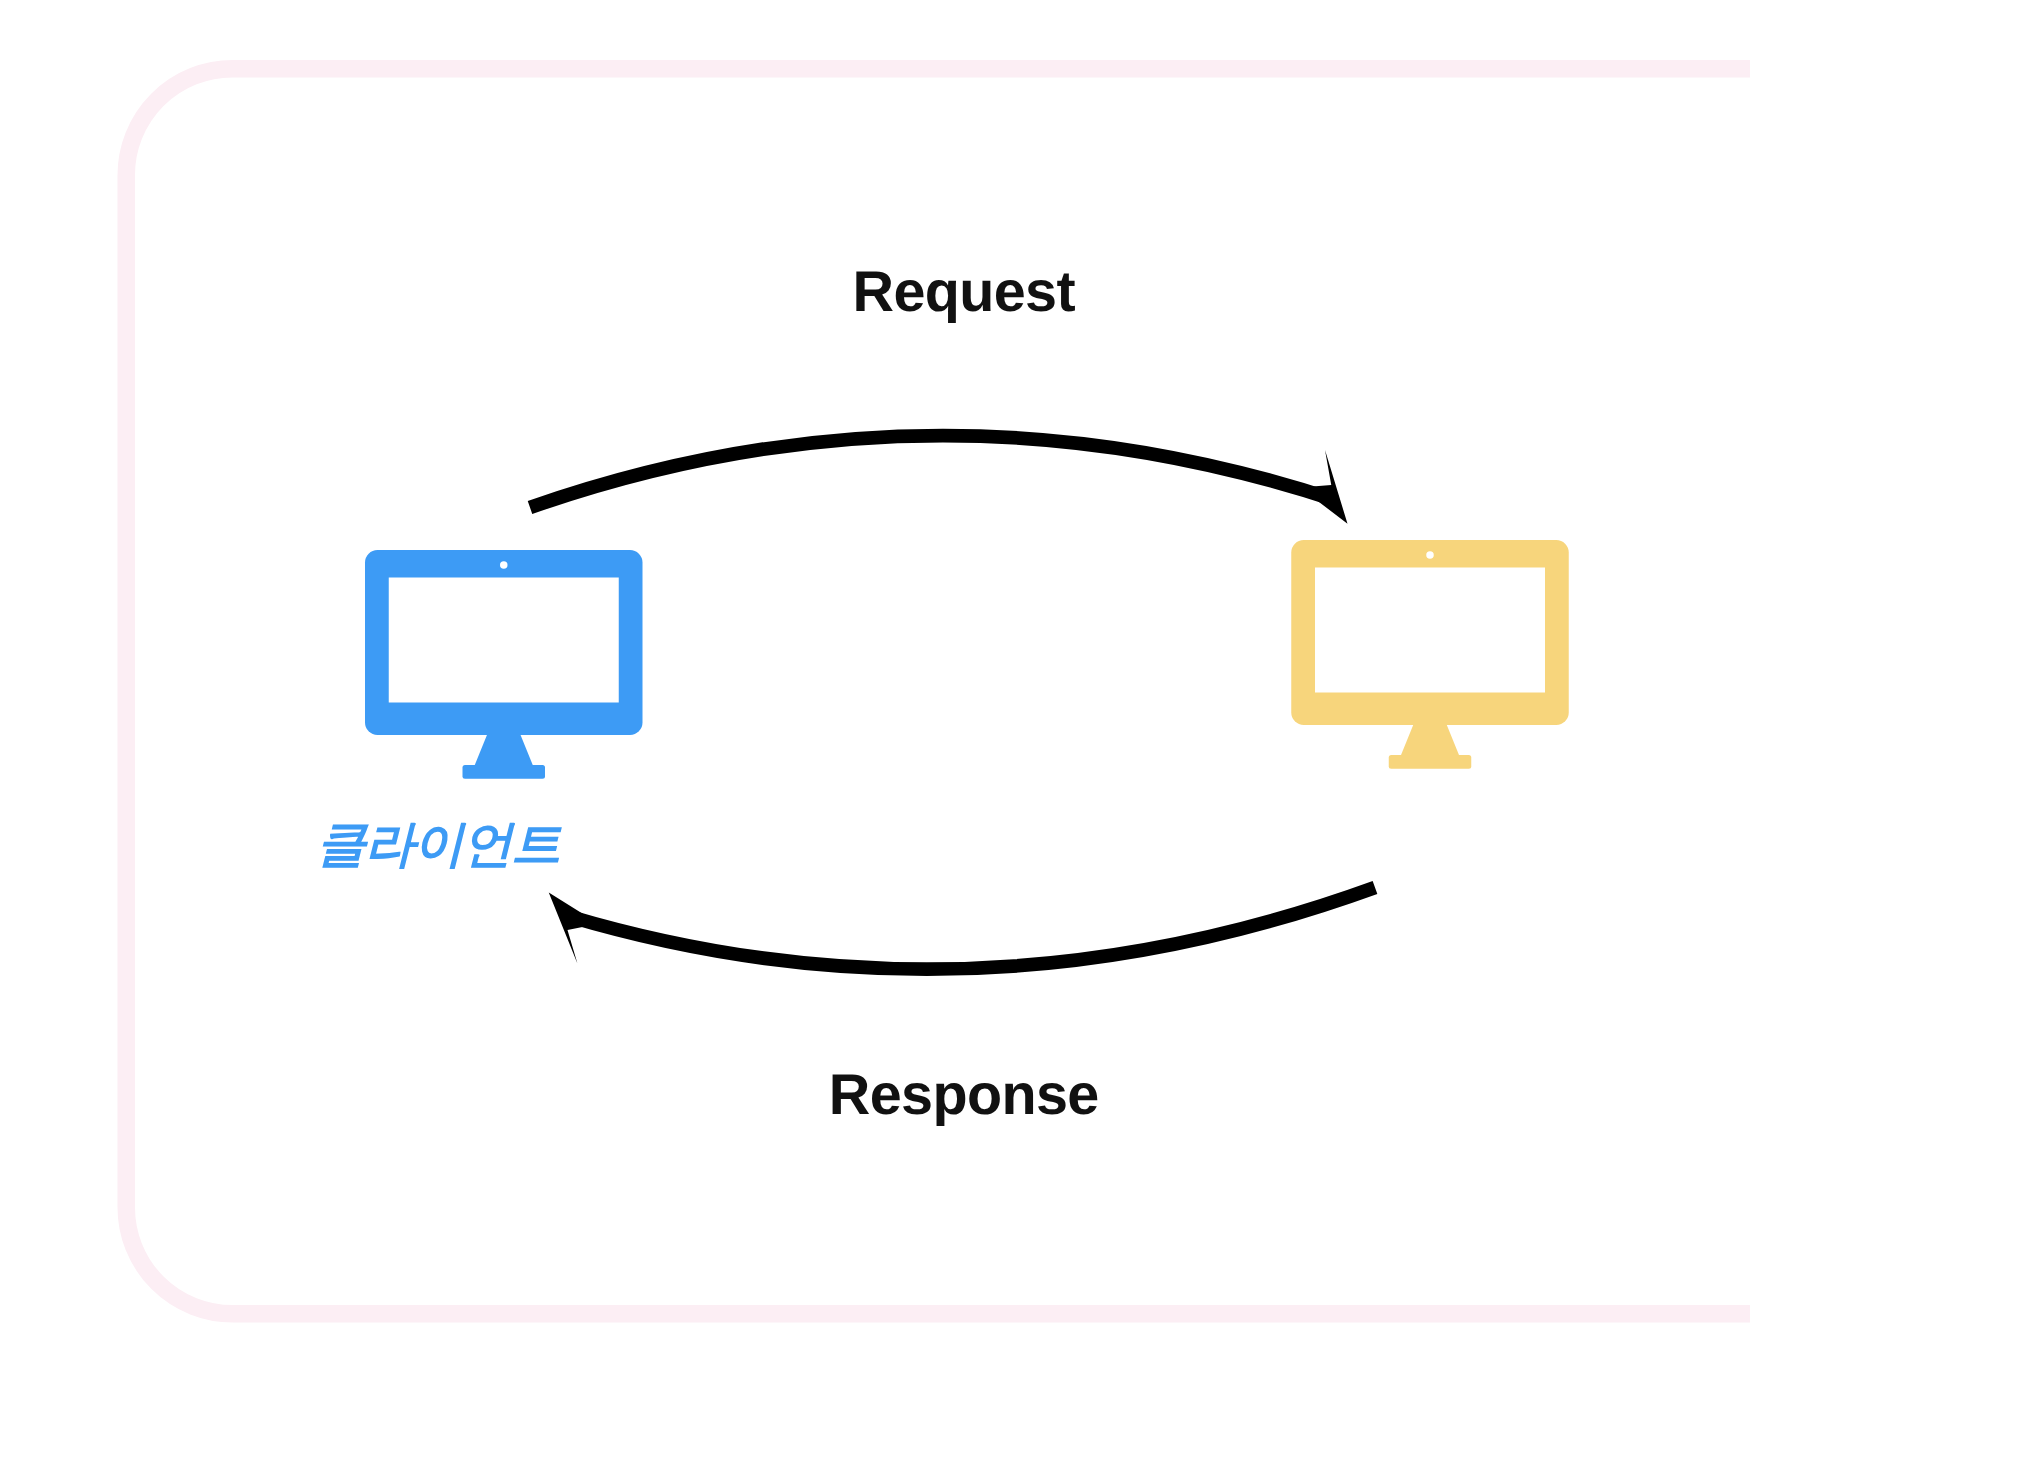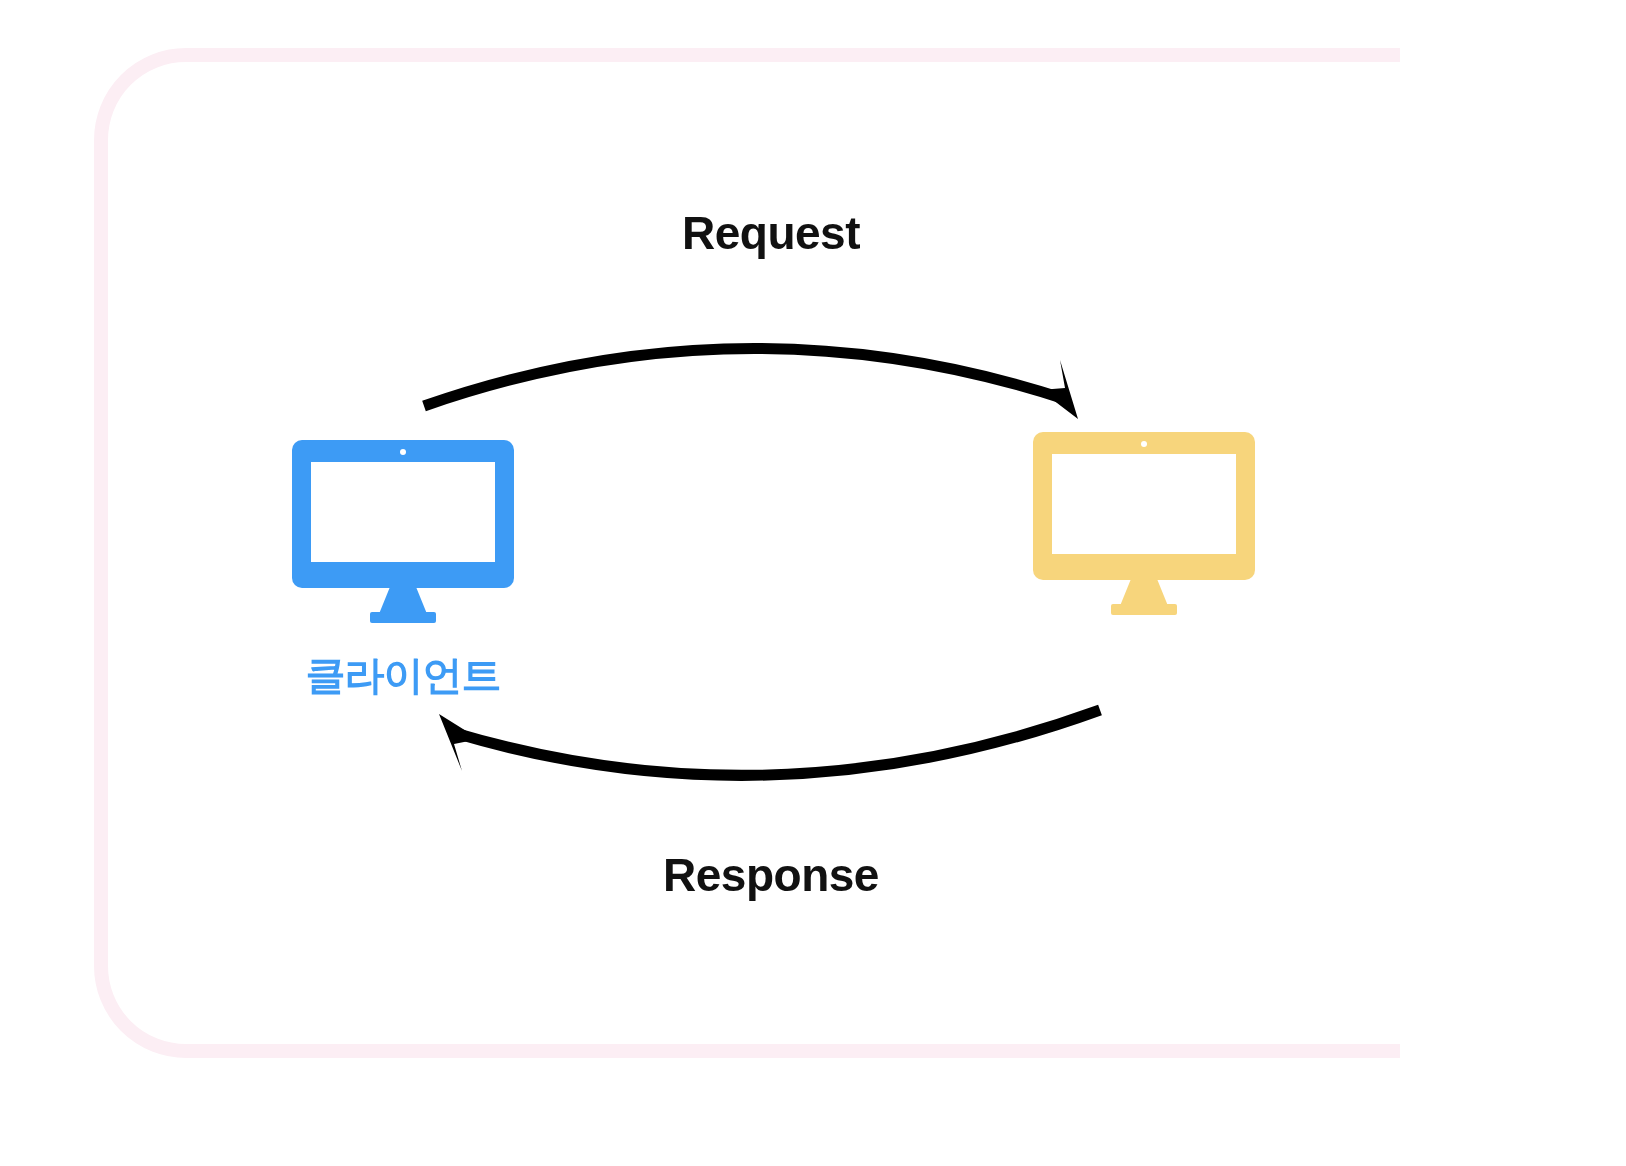"클라이언트" .node { font-style: none -> italic; text-align: center -> left }
